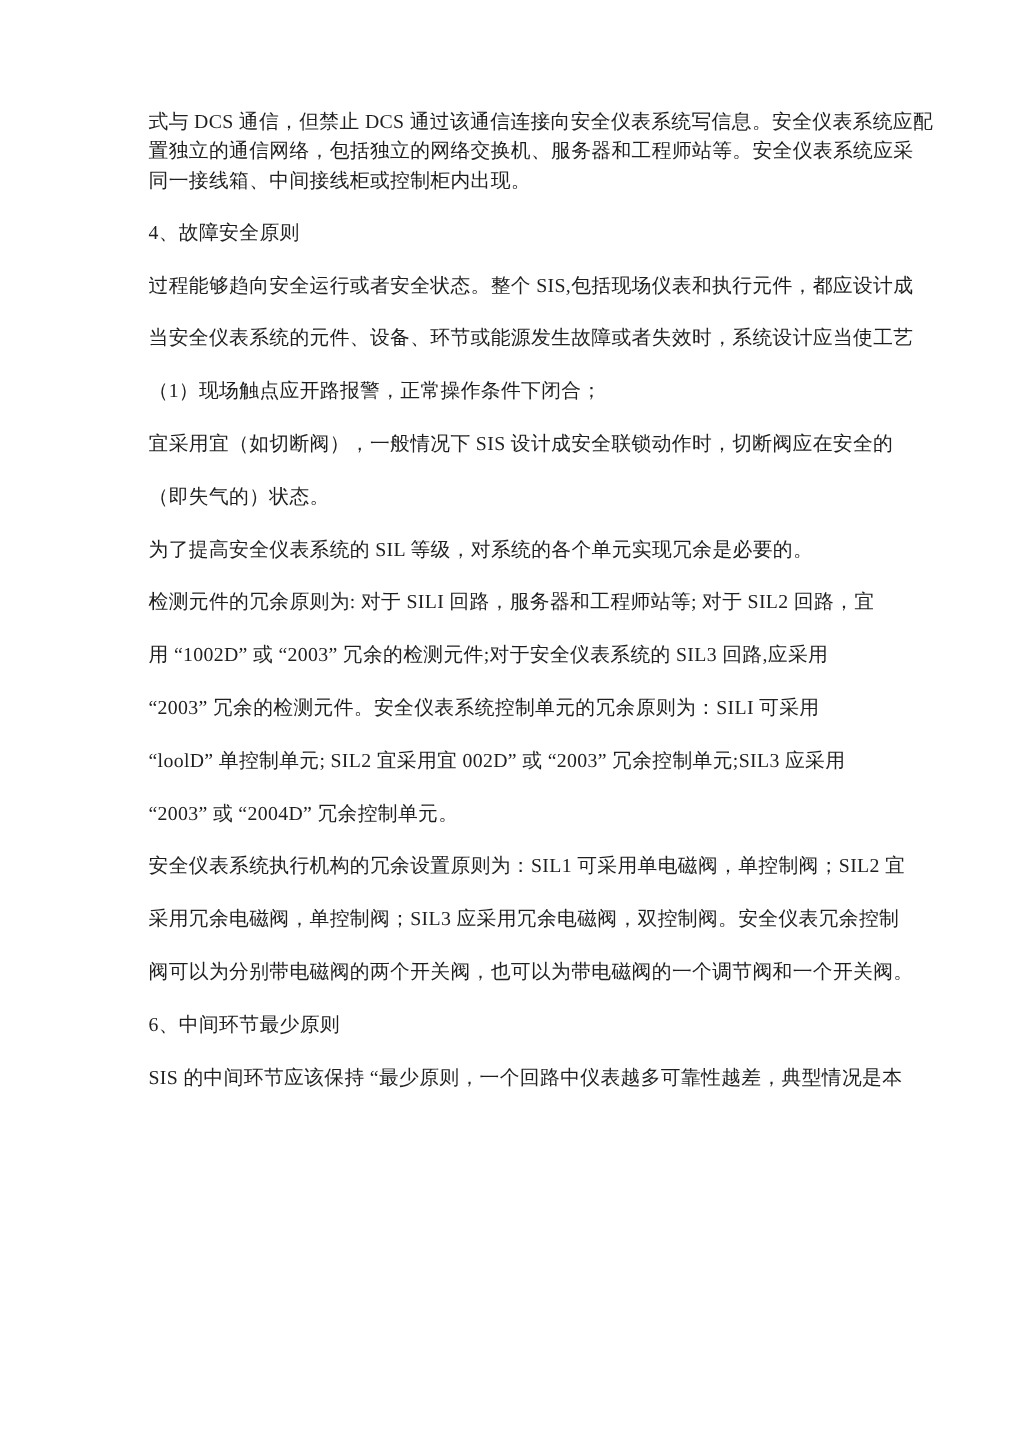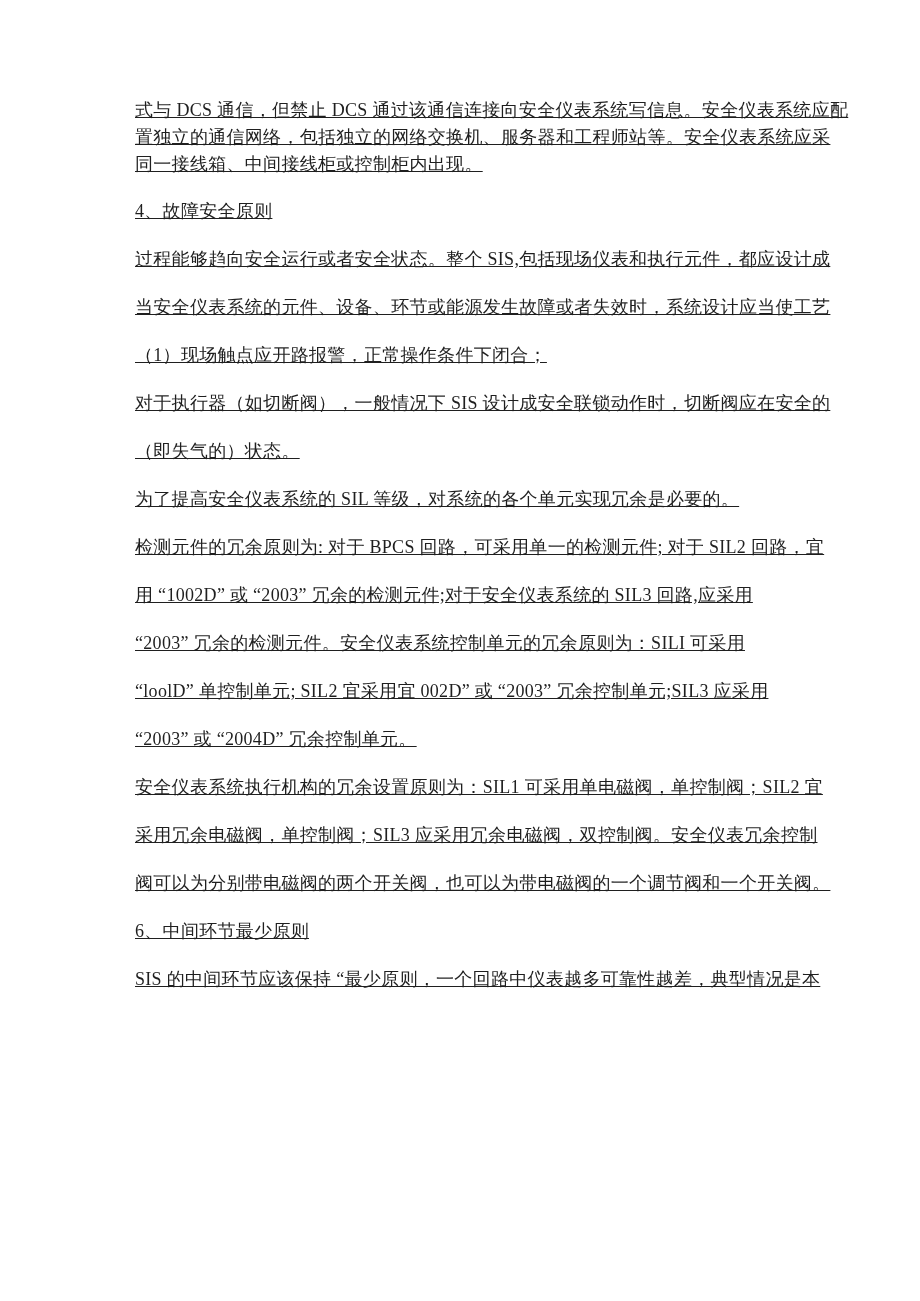"式与 DCS 通信，但禁止 DCS" .block .line { text-decoration: underline -> none }
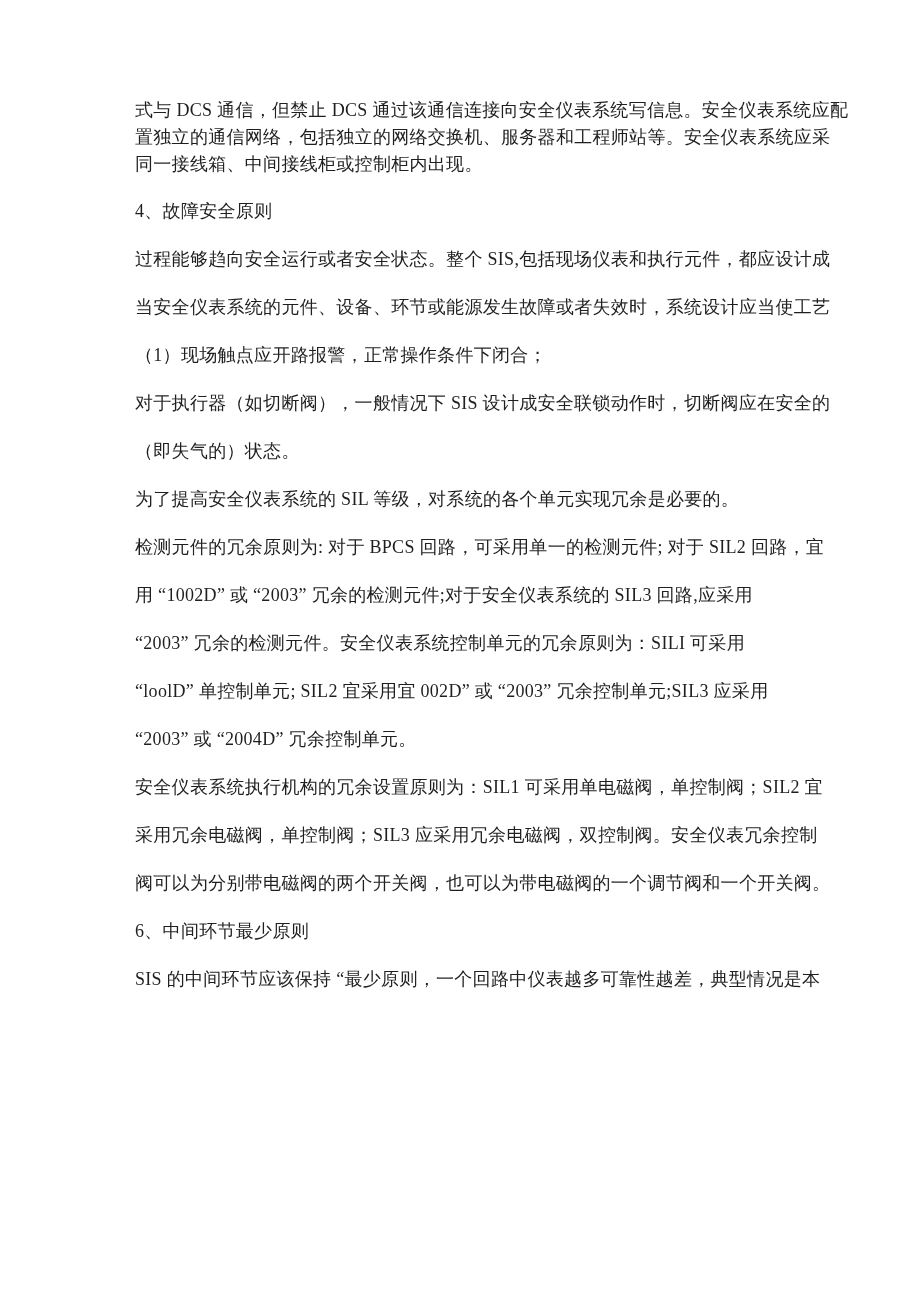"对于执行器（如切断阀），一般情况下 SIS" div.line { text: 对于执行器 -> 宜采用宜 }
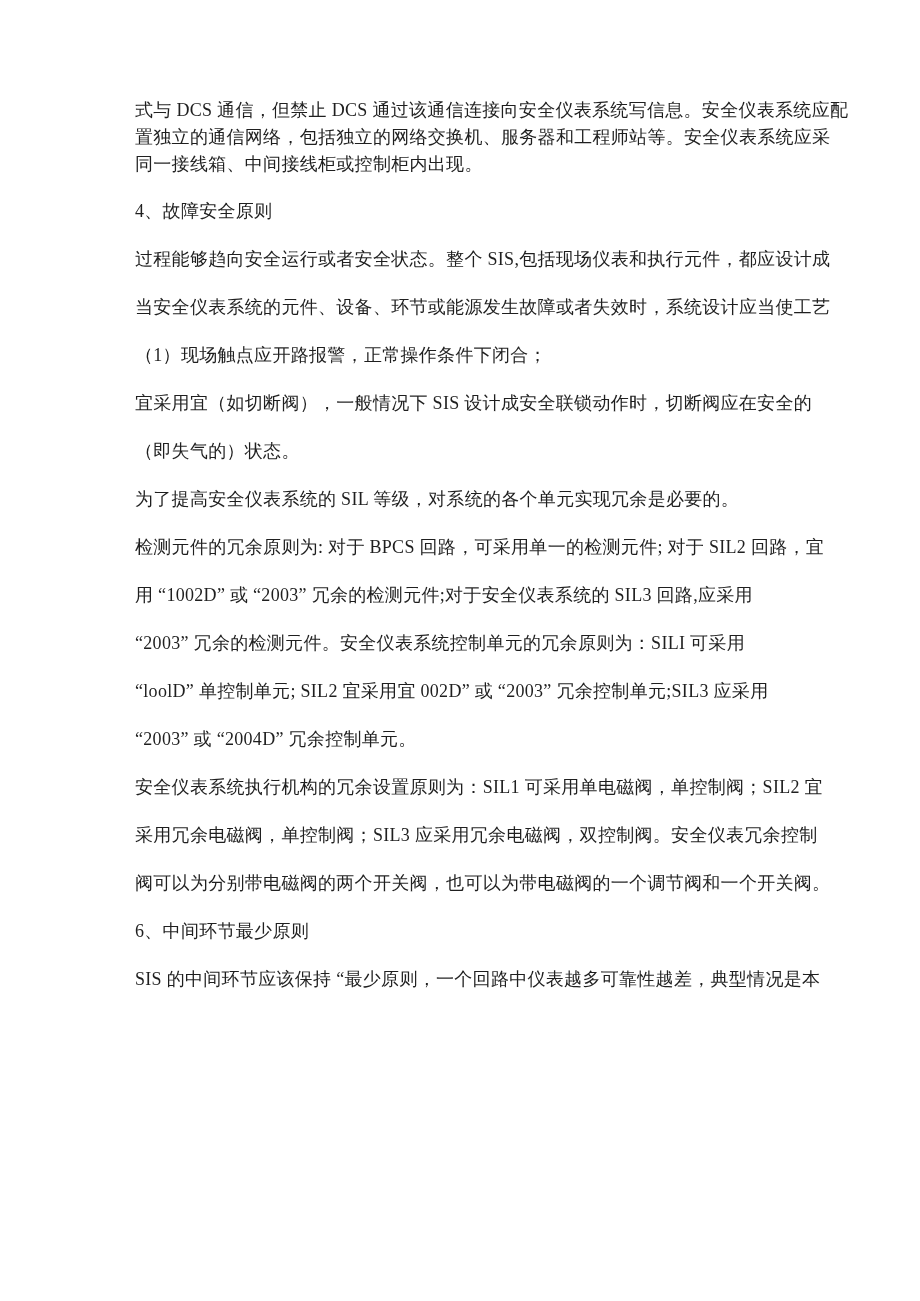"检测元件的冗余原则为: 对于 BPCS 回路，可采用单一的检测元件; 对于" div.line { text: BPCS 回路，可采用单一的检测元件 -> SILI 回路，服务器和工程师站等 }
